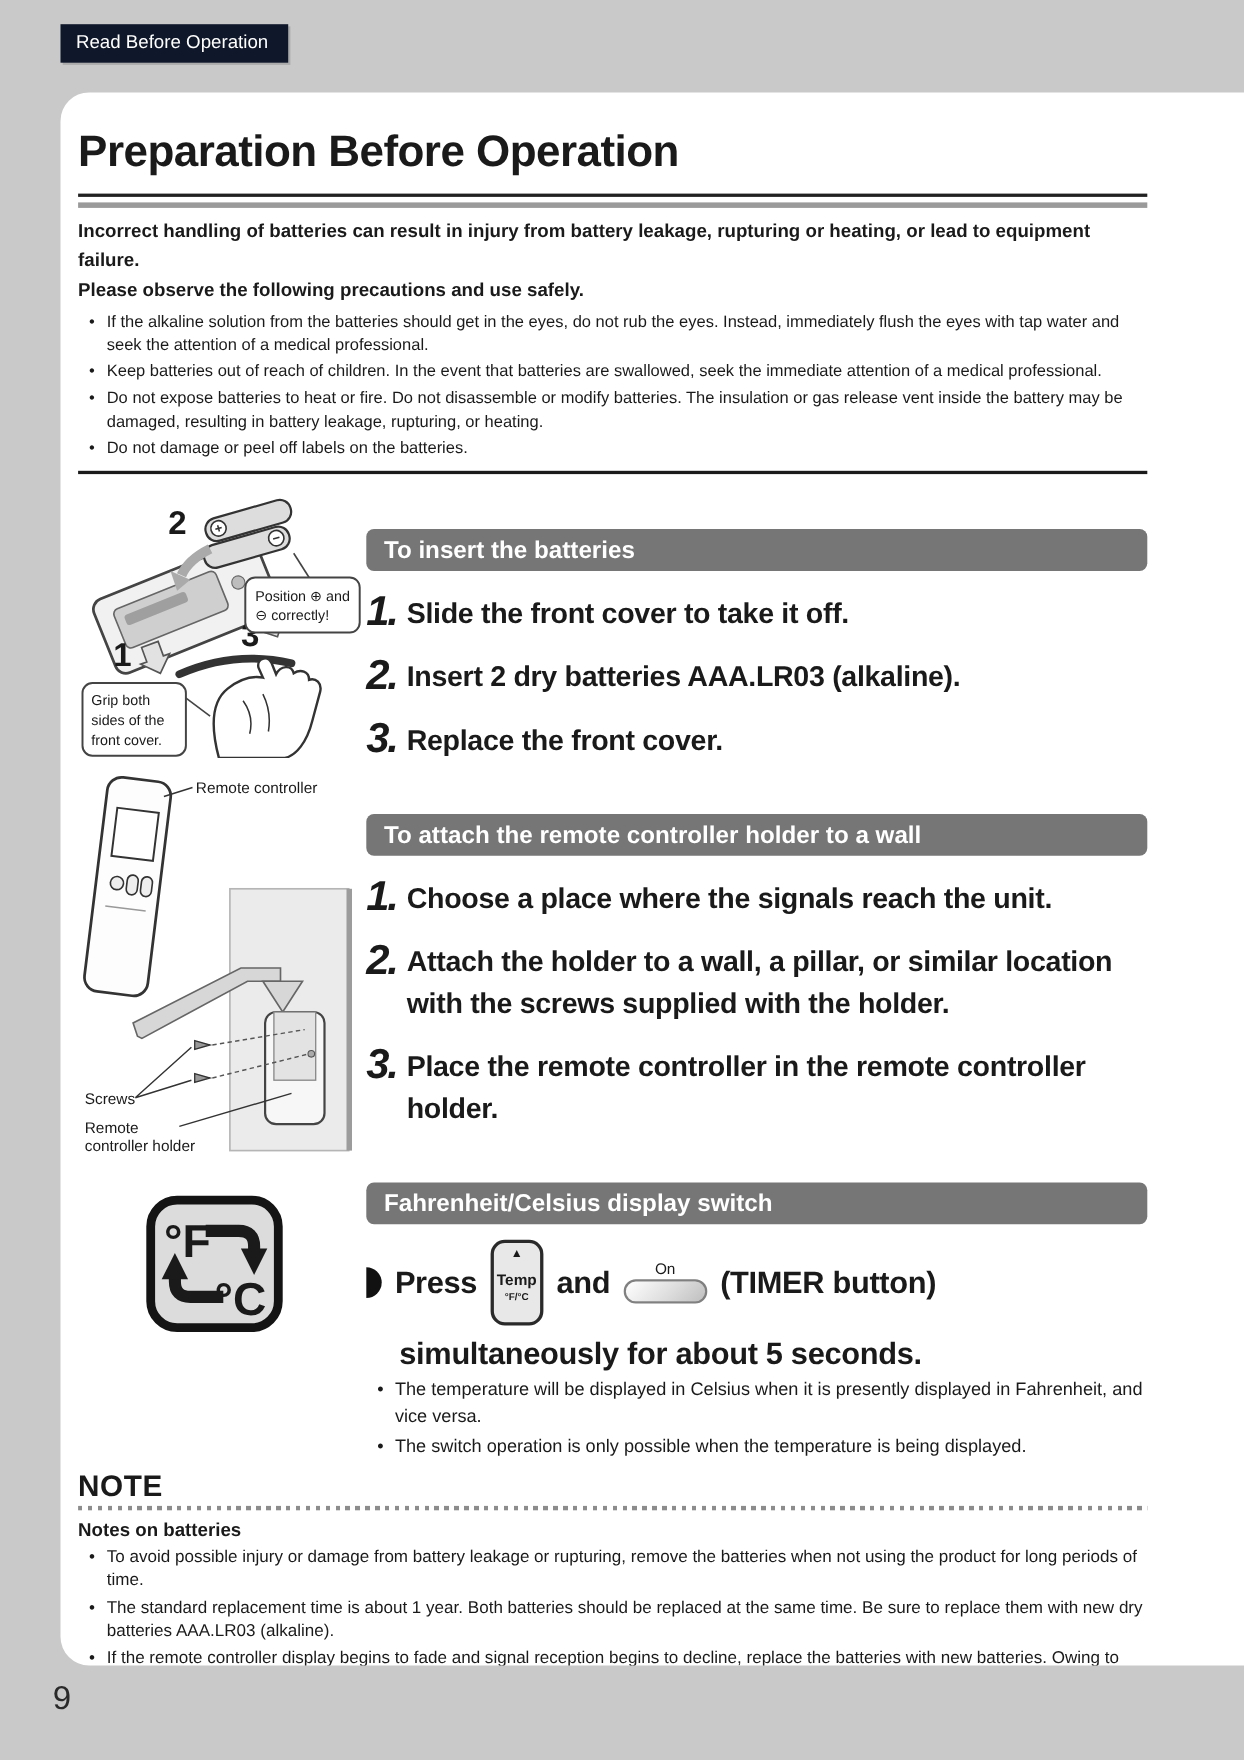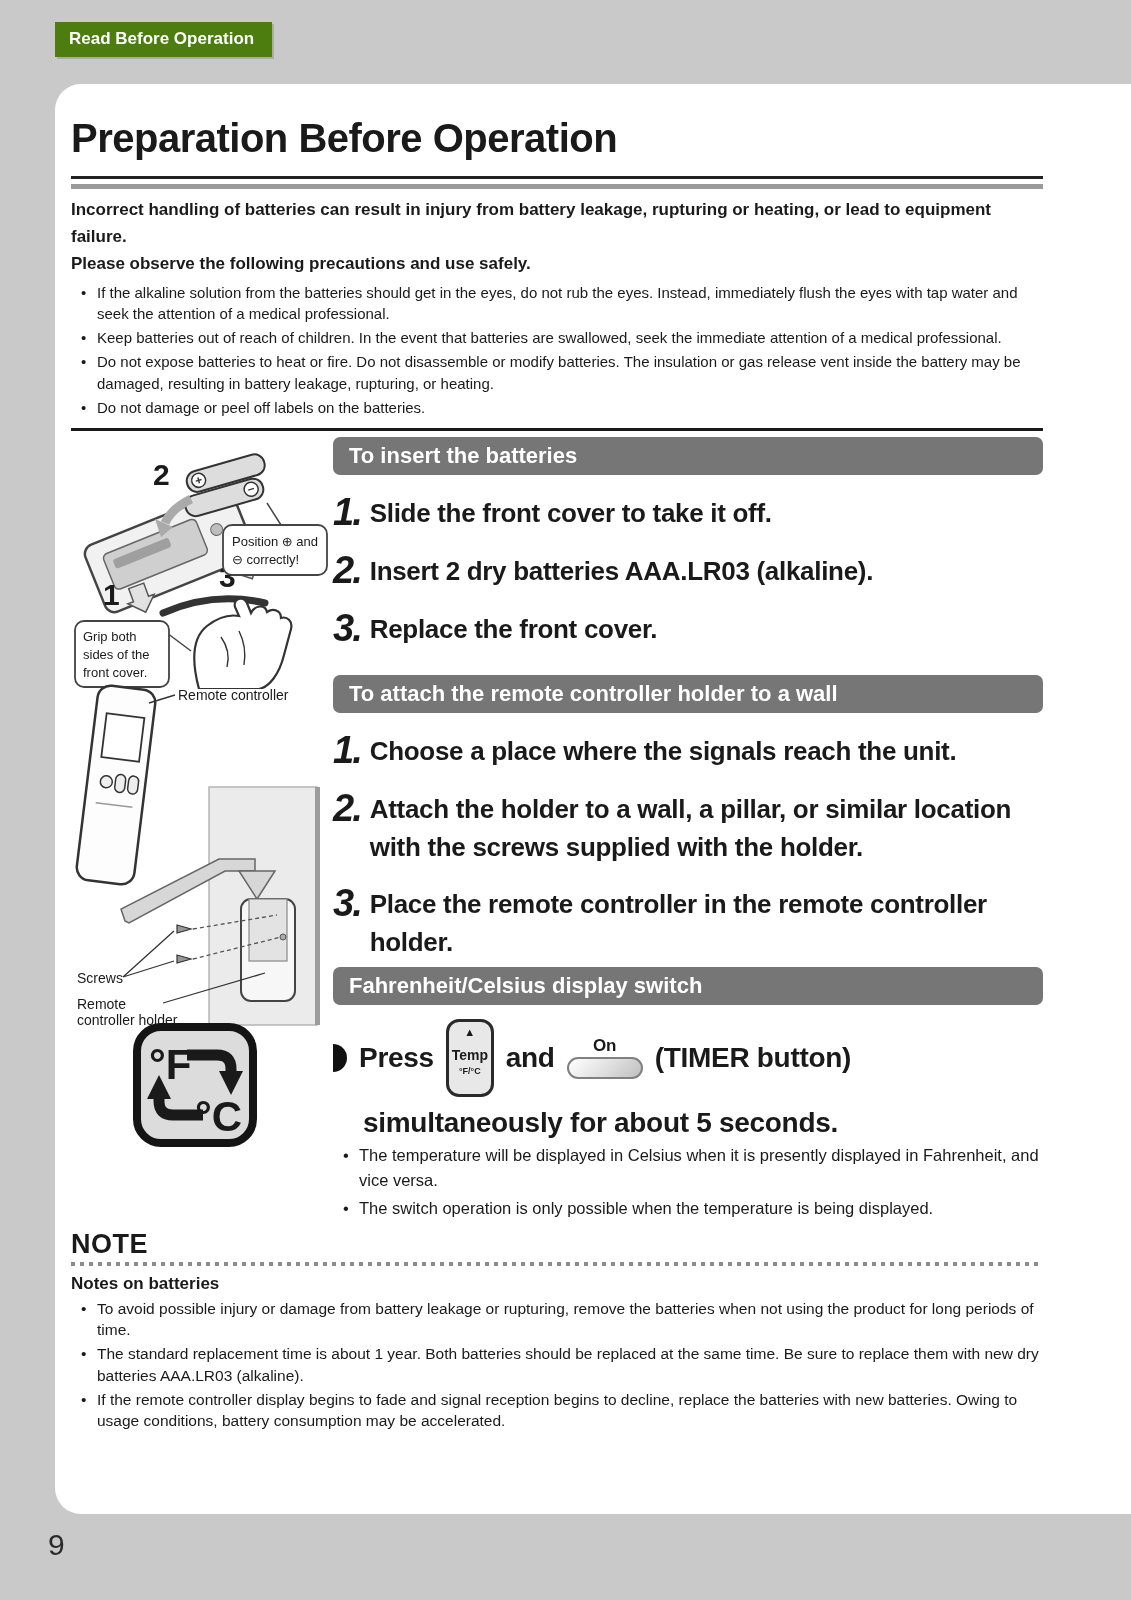"Read Before Operation" .top-tag { background: #4d7c0f -> #0f172a; font-weight: bold -> normal }
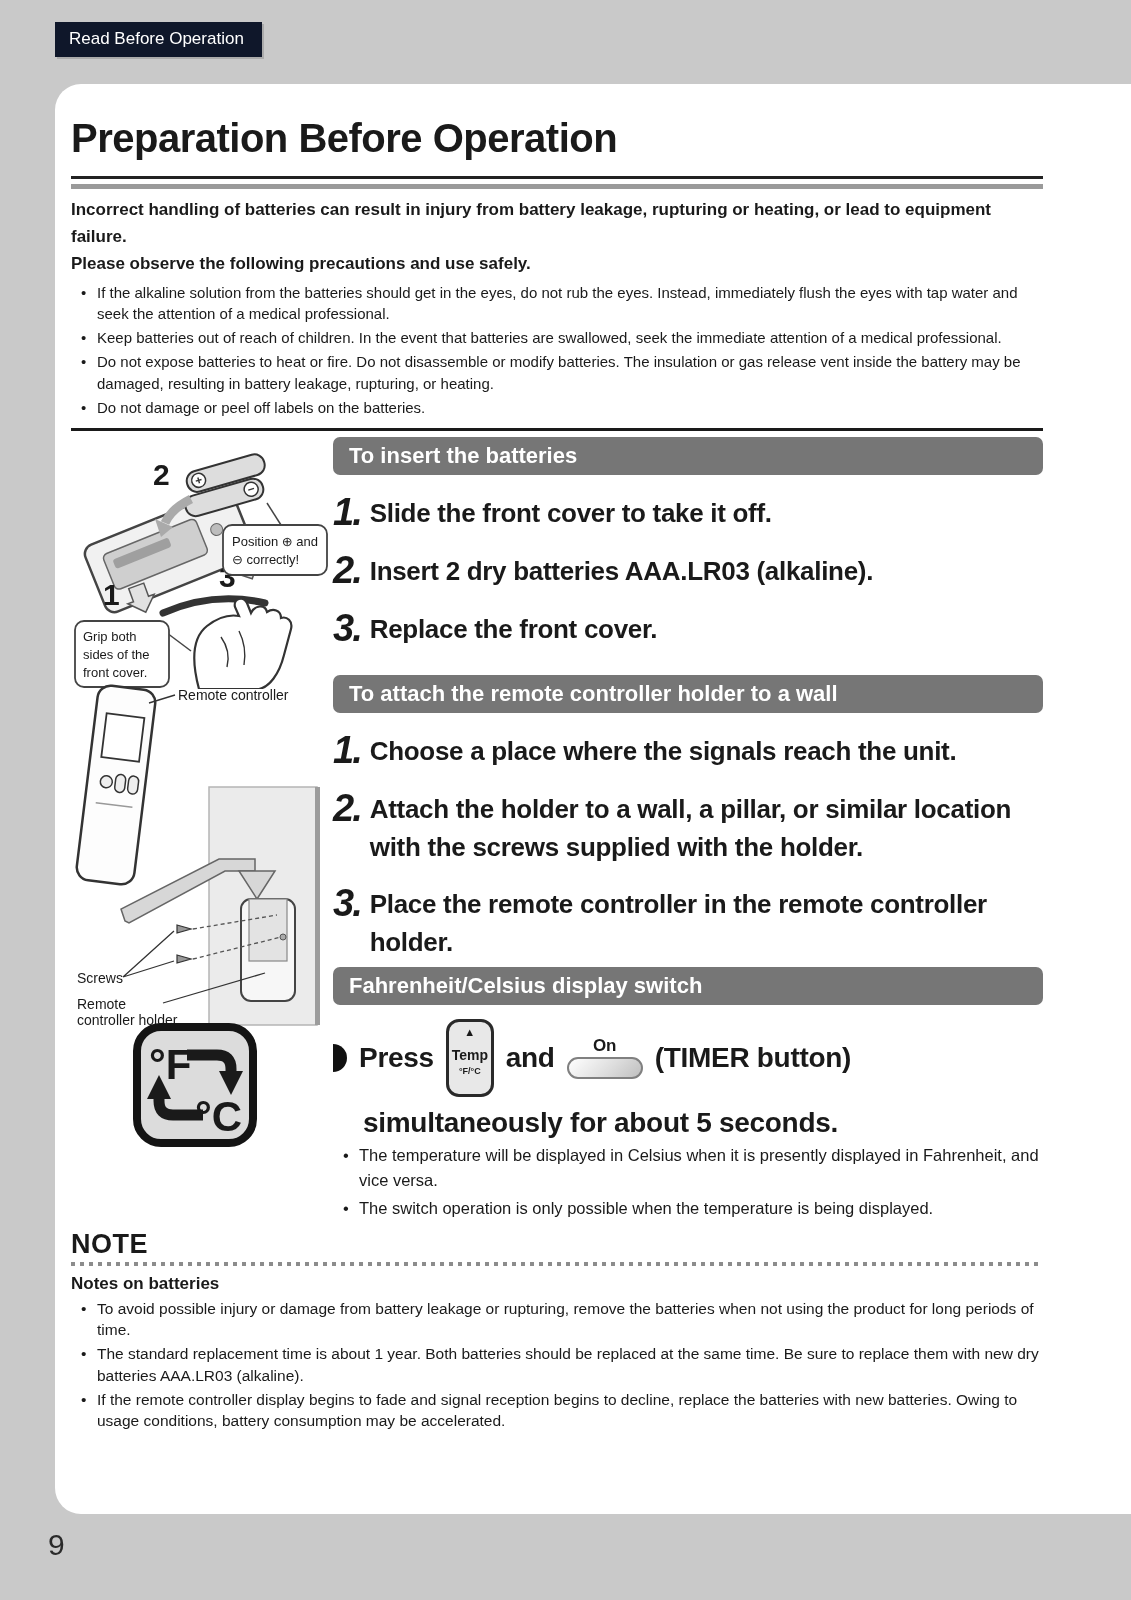"To insert the batteries" .sec-right { margin-top: none -> 44px }
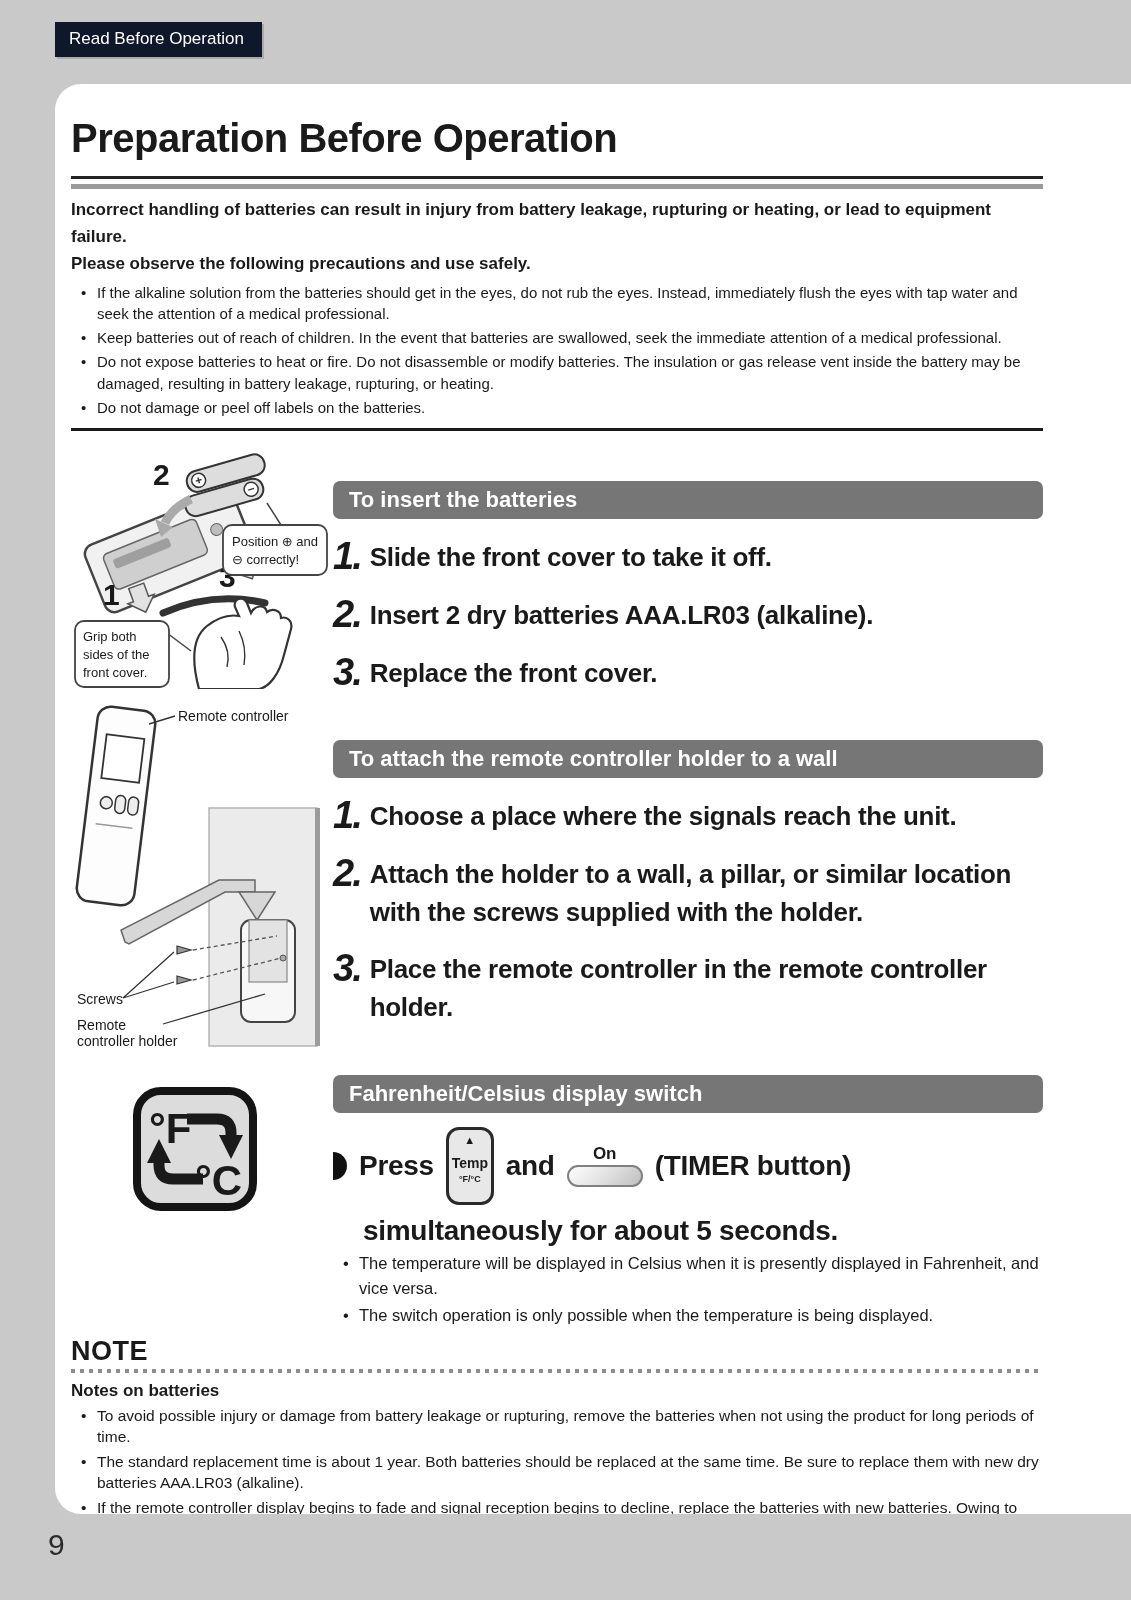"On" .timer-on { font-size: 17px -> 14px; font-weight: bold -> normal }
